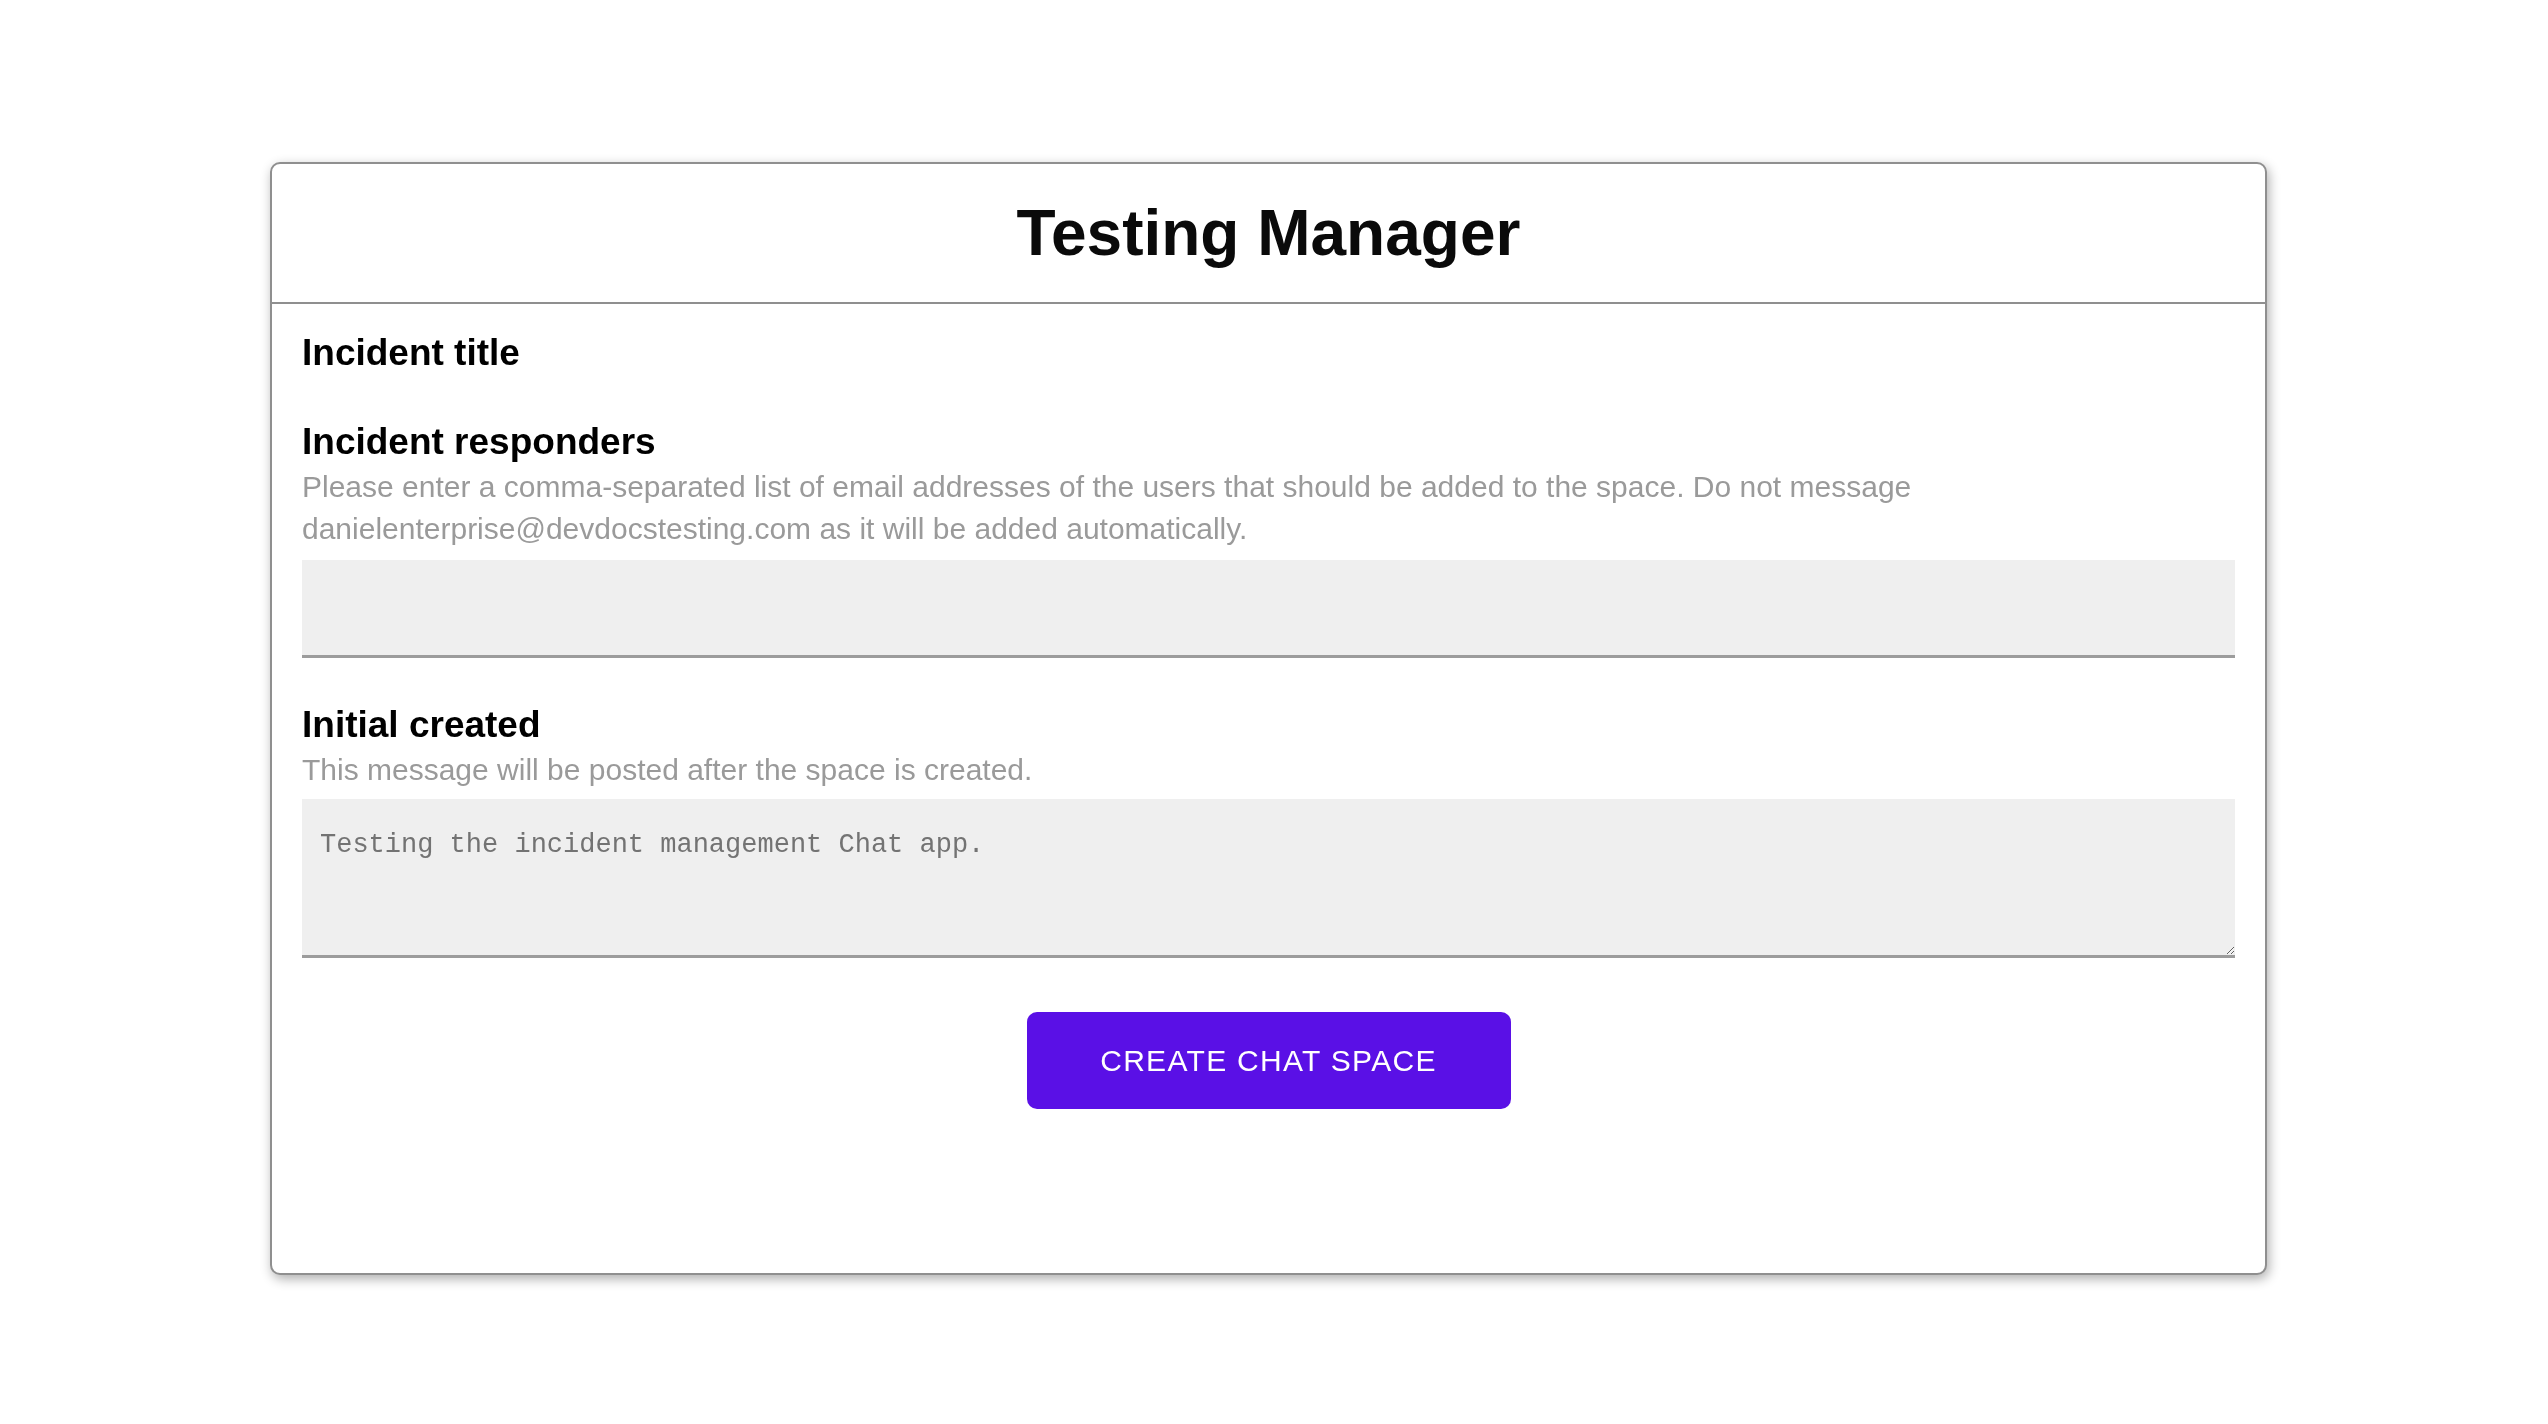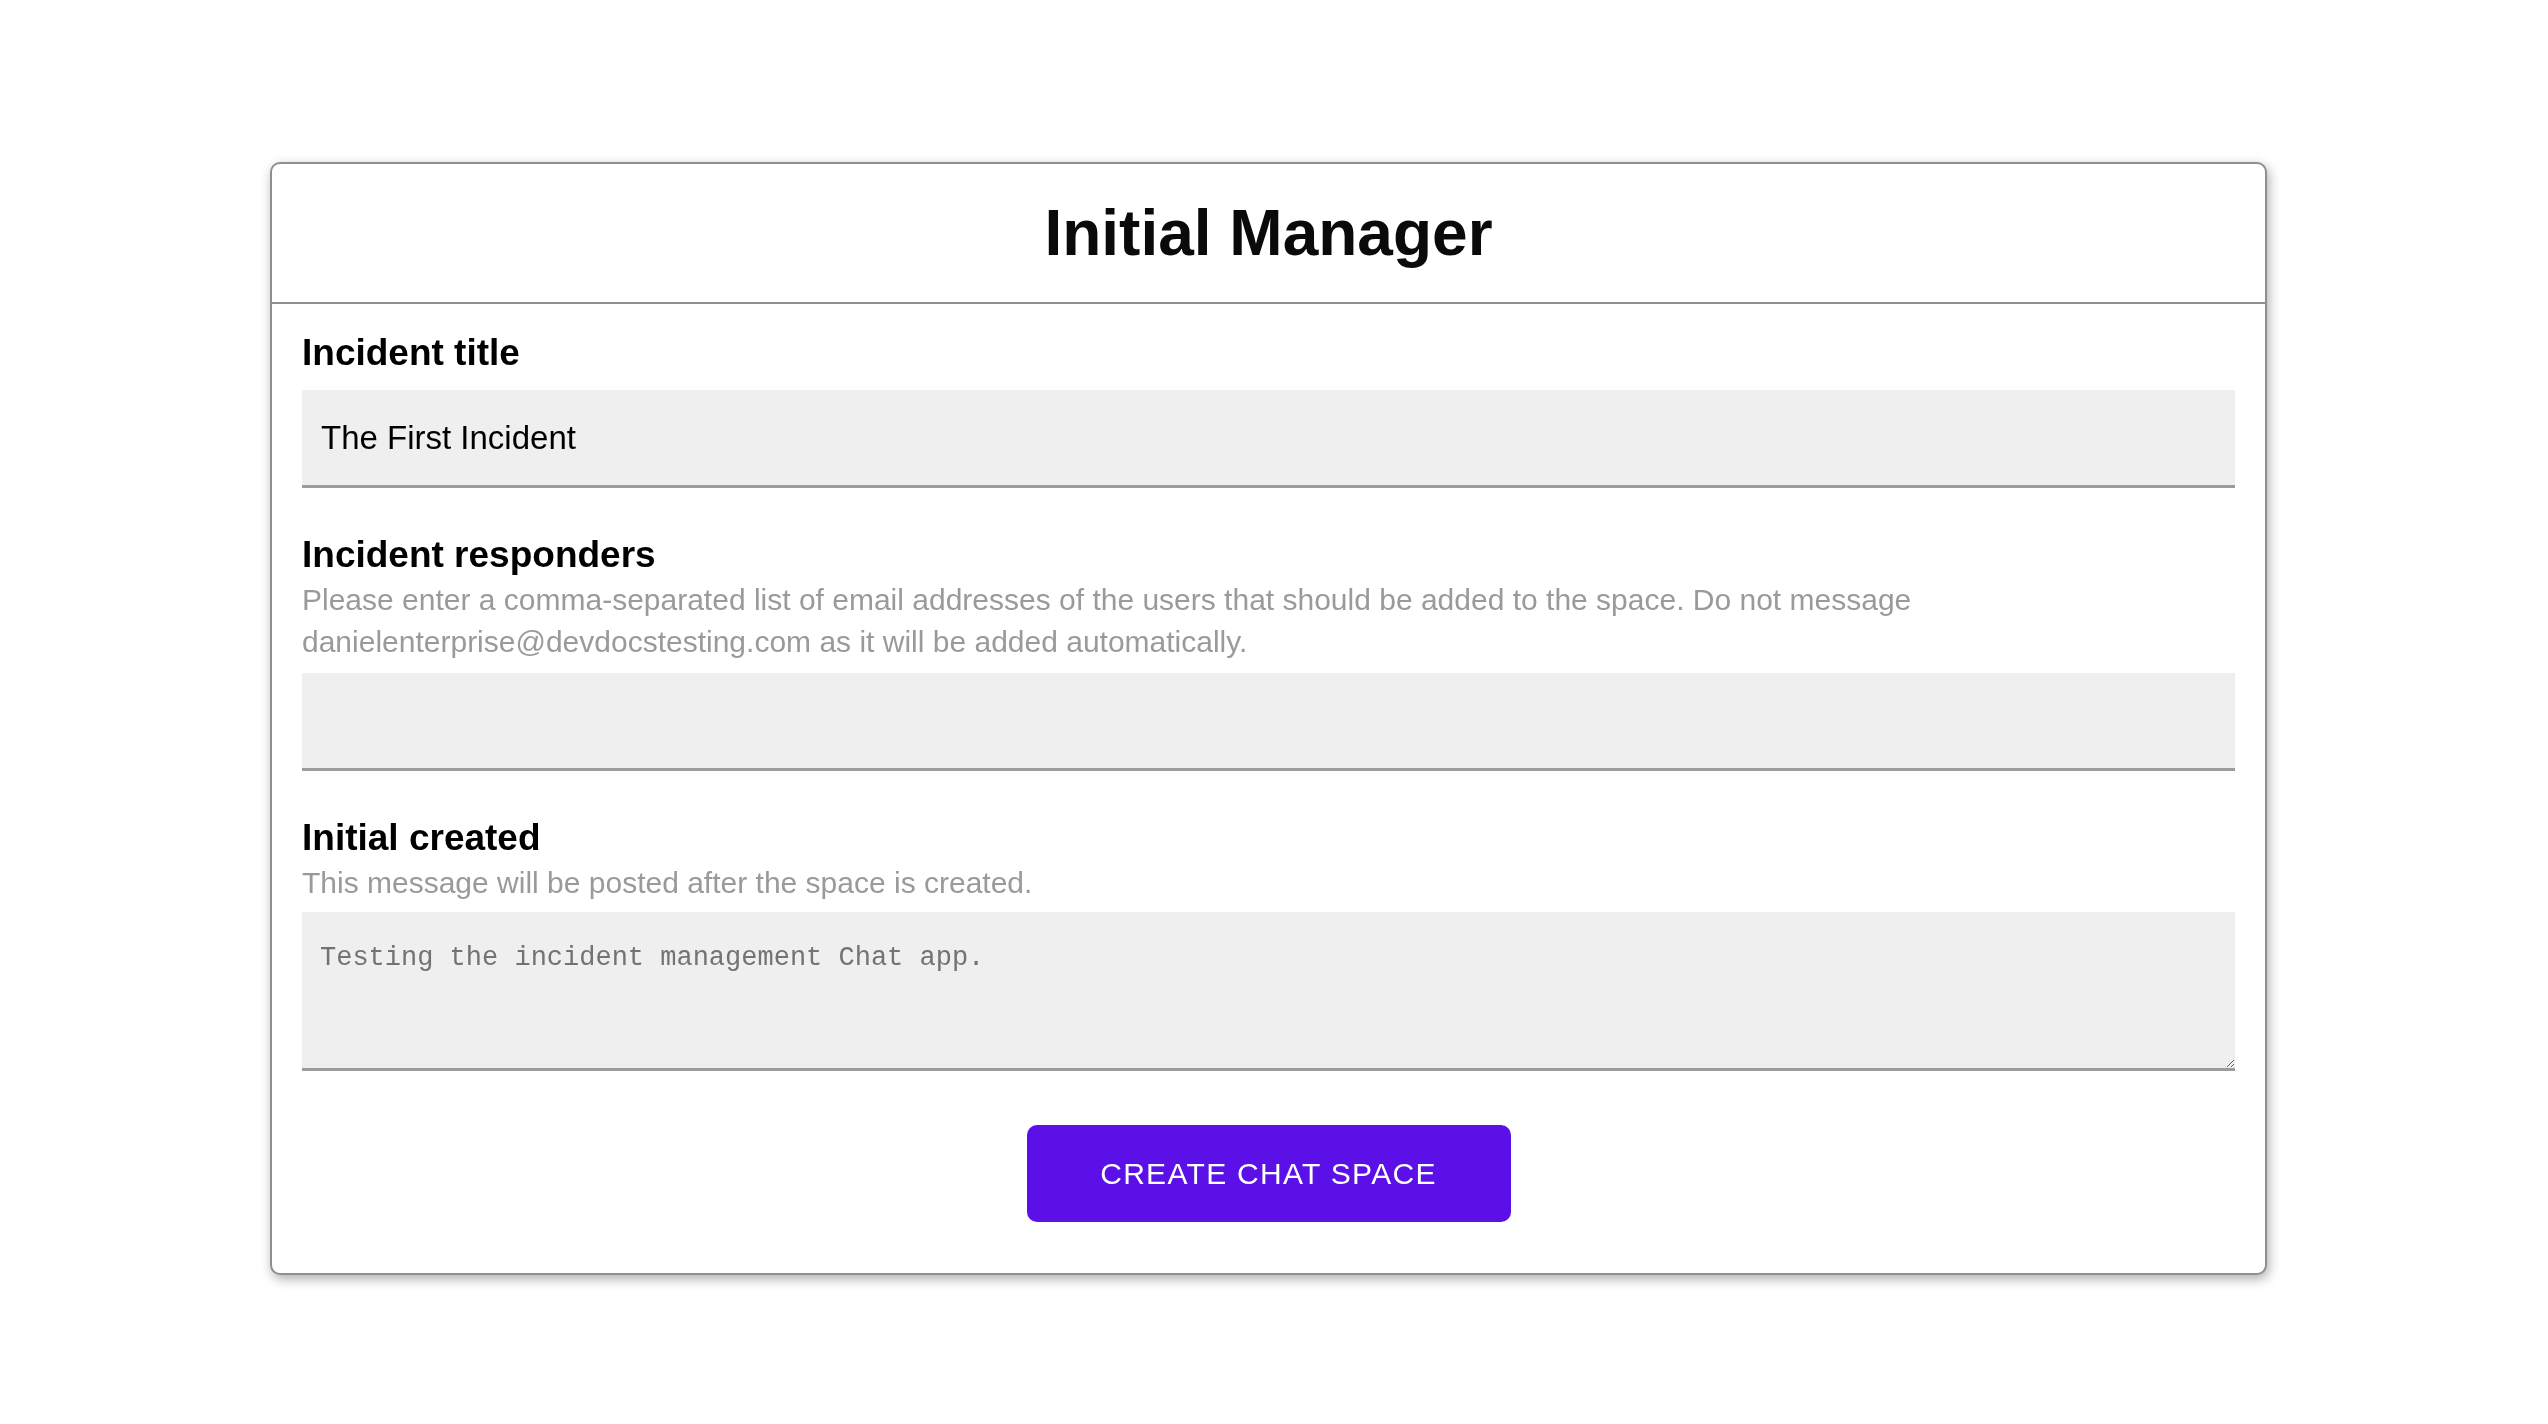"Initial Manager" h1 { text: Initial -> Testing }
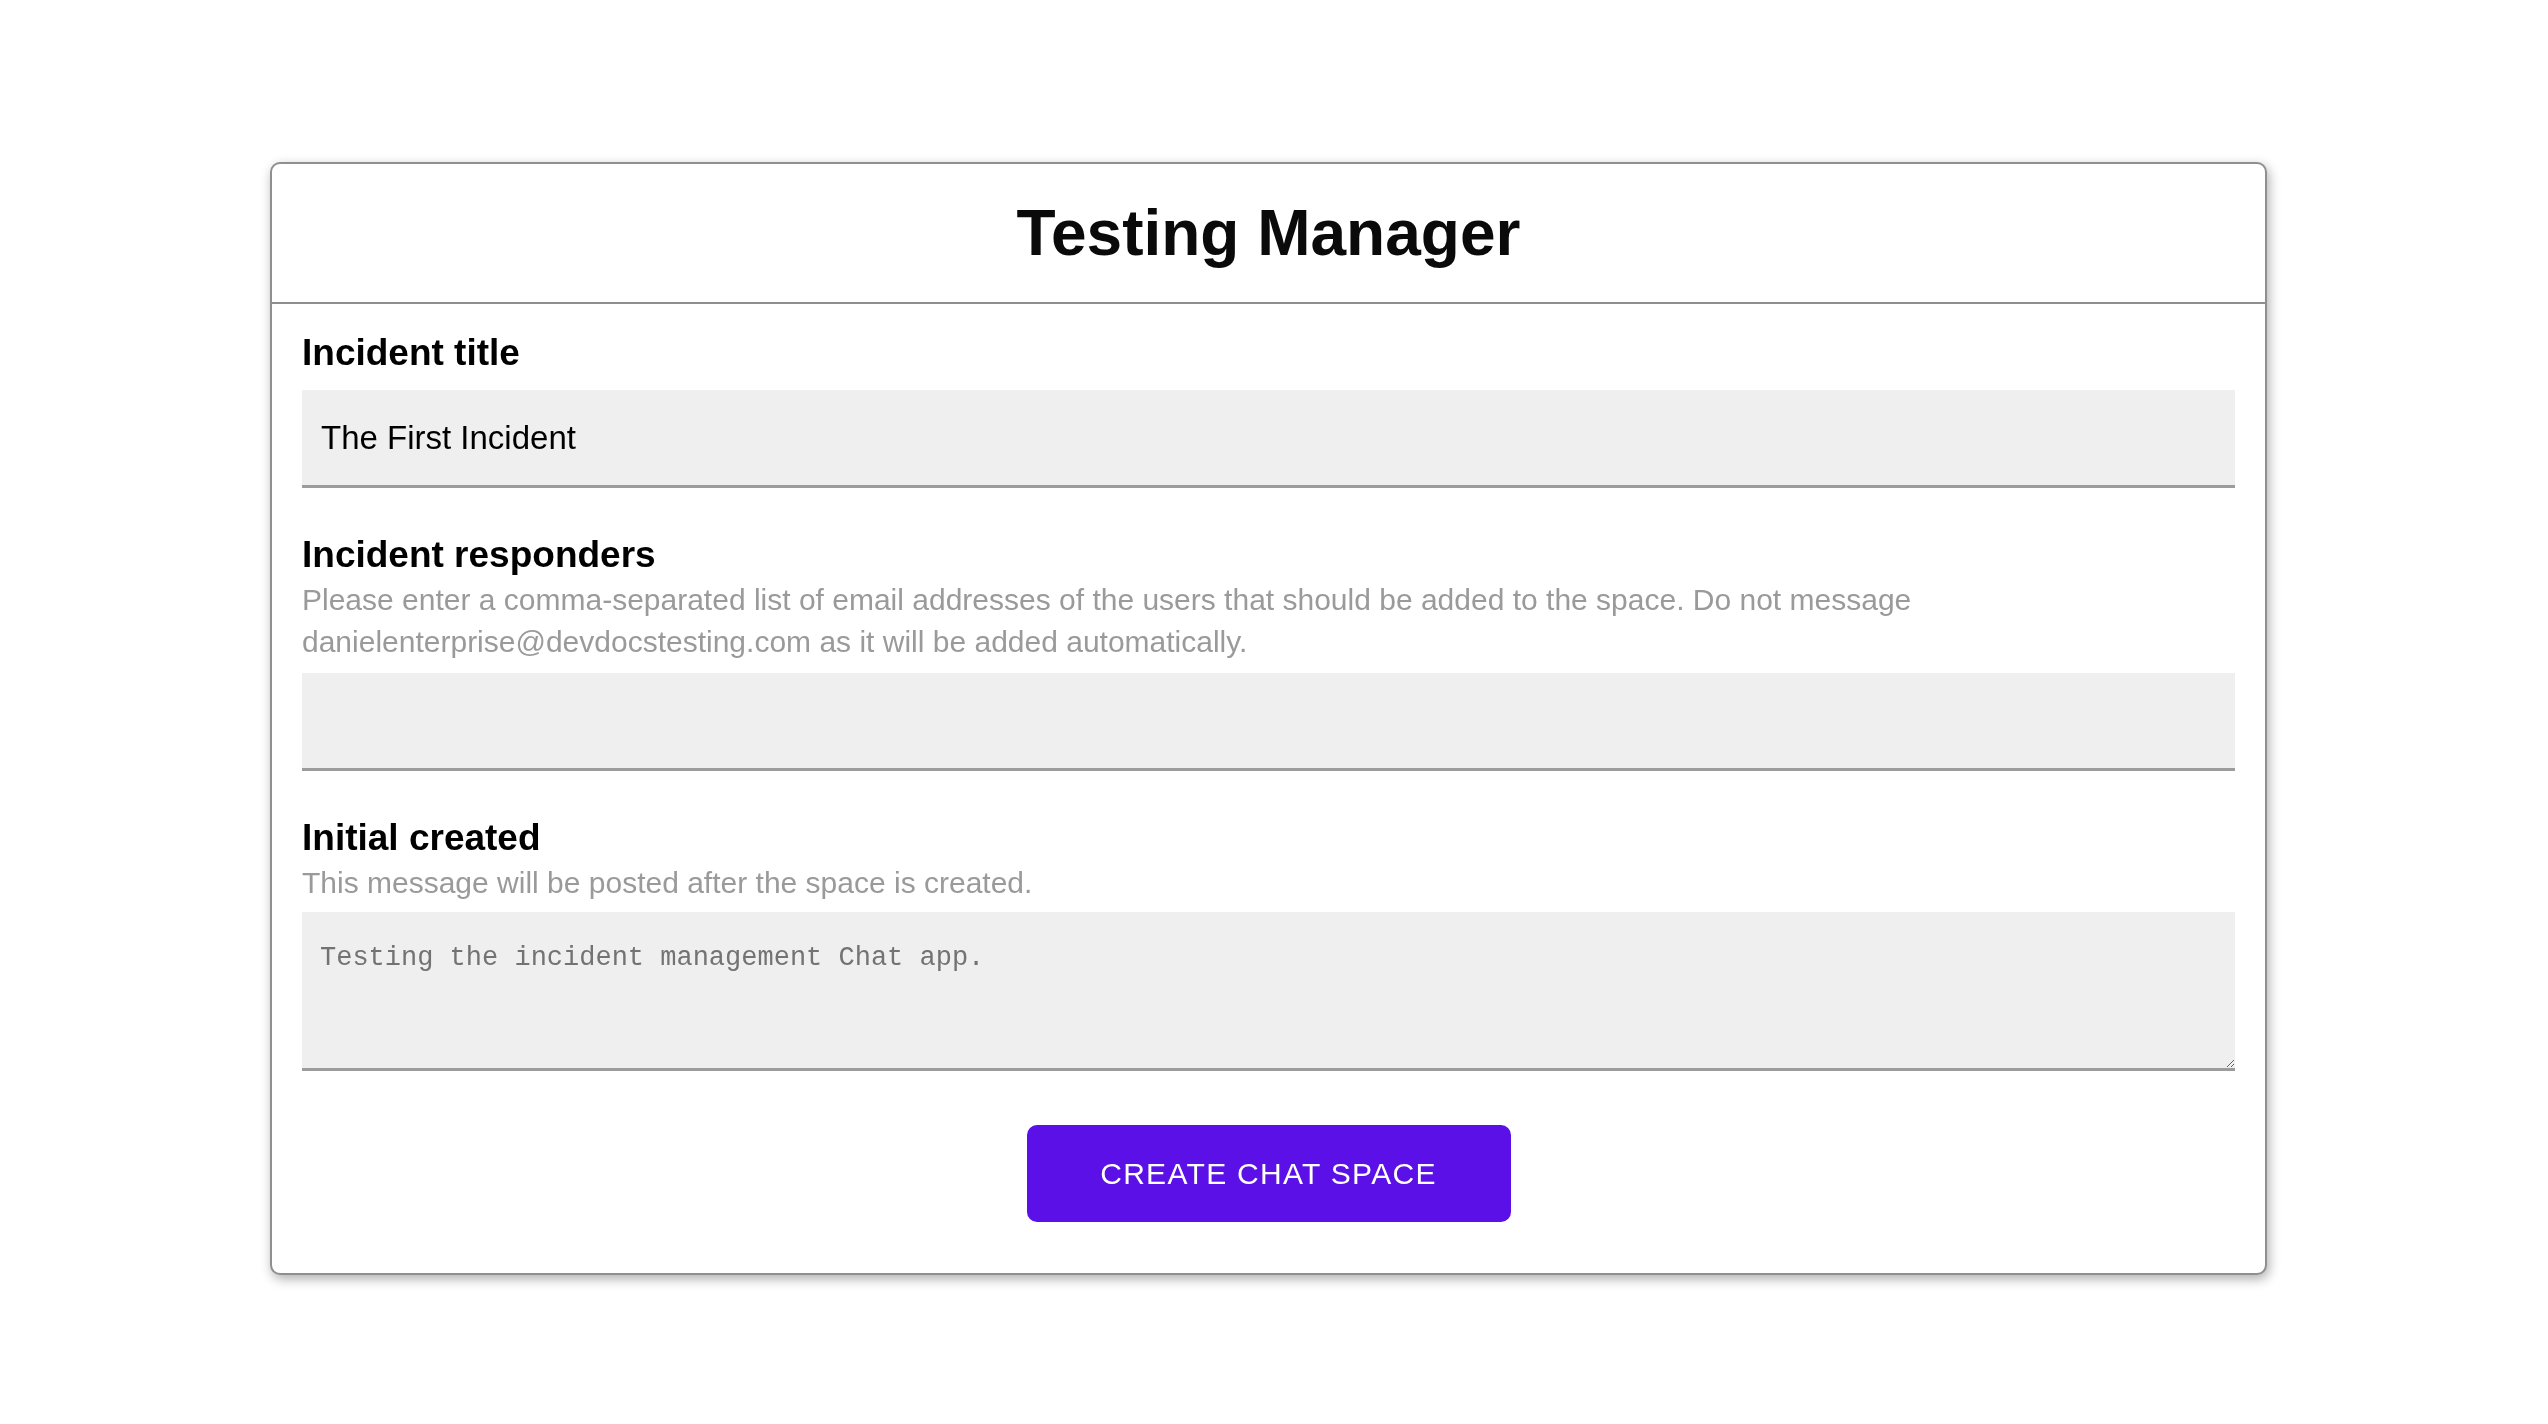"The First Incident" input.text-input { html: <input> -> none }
